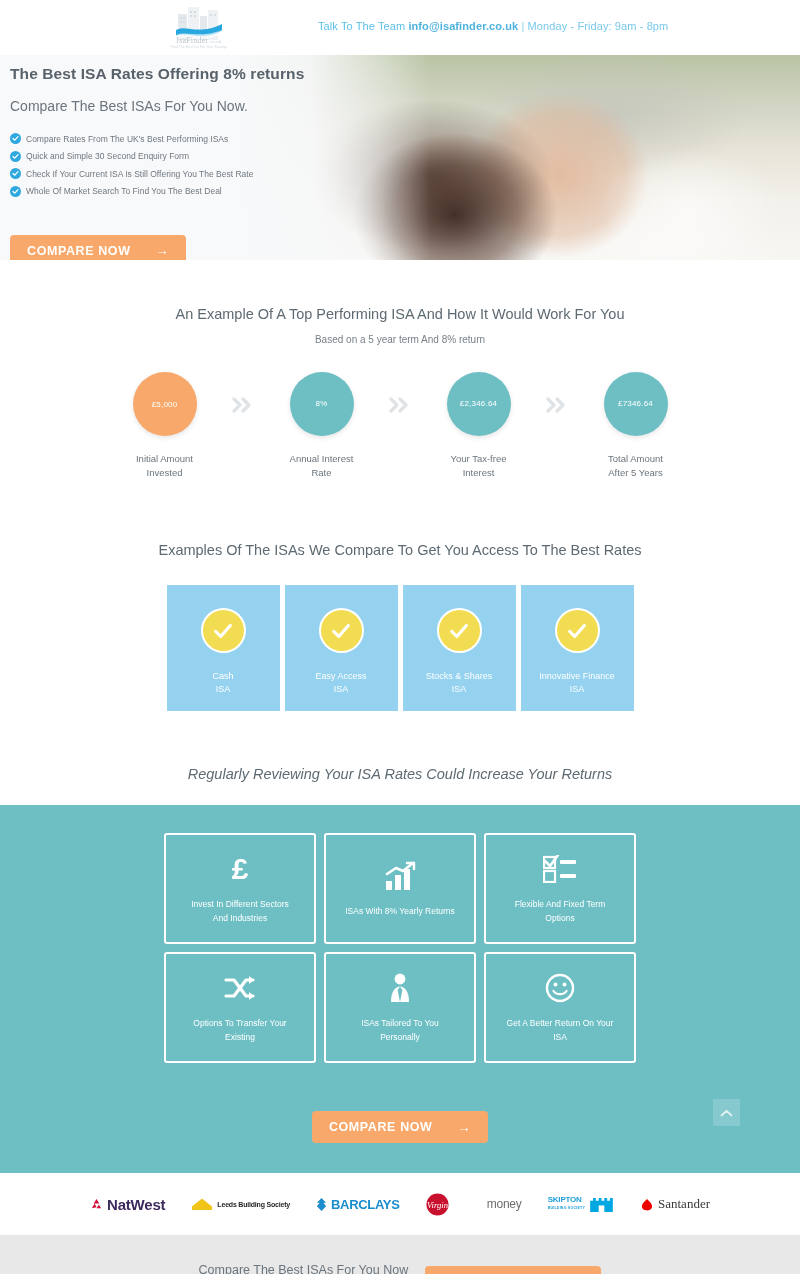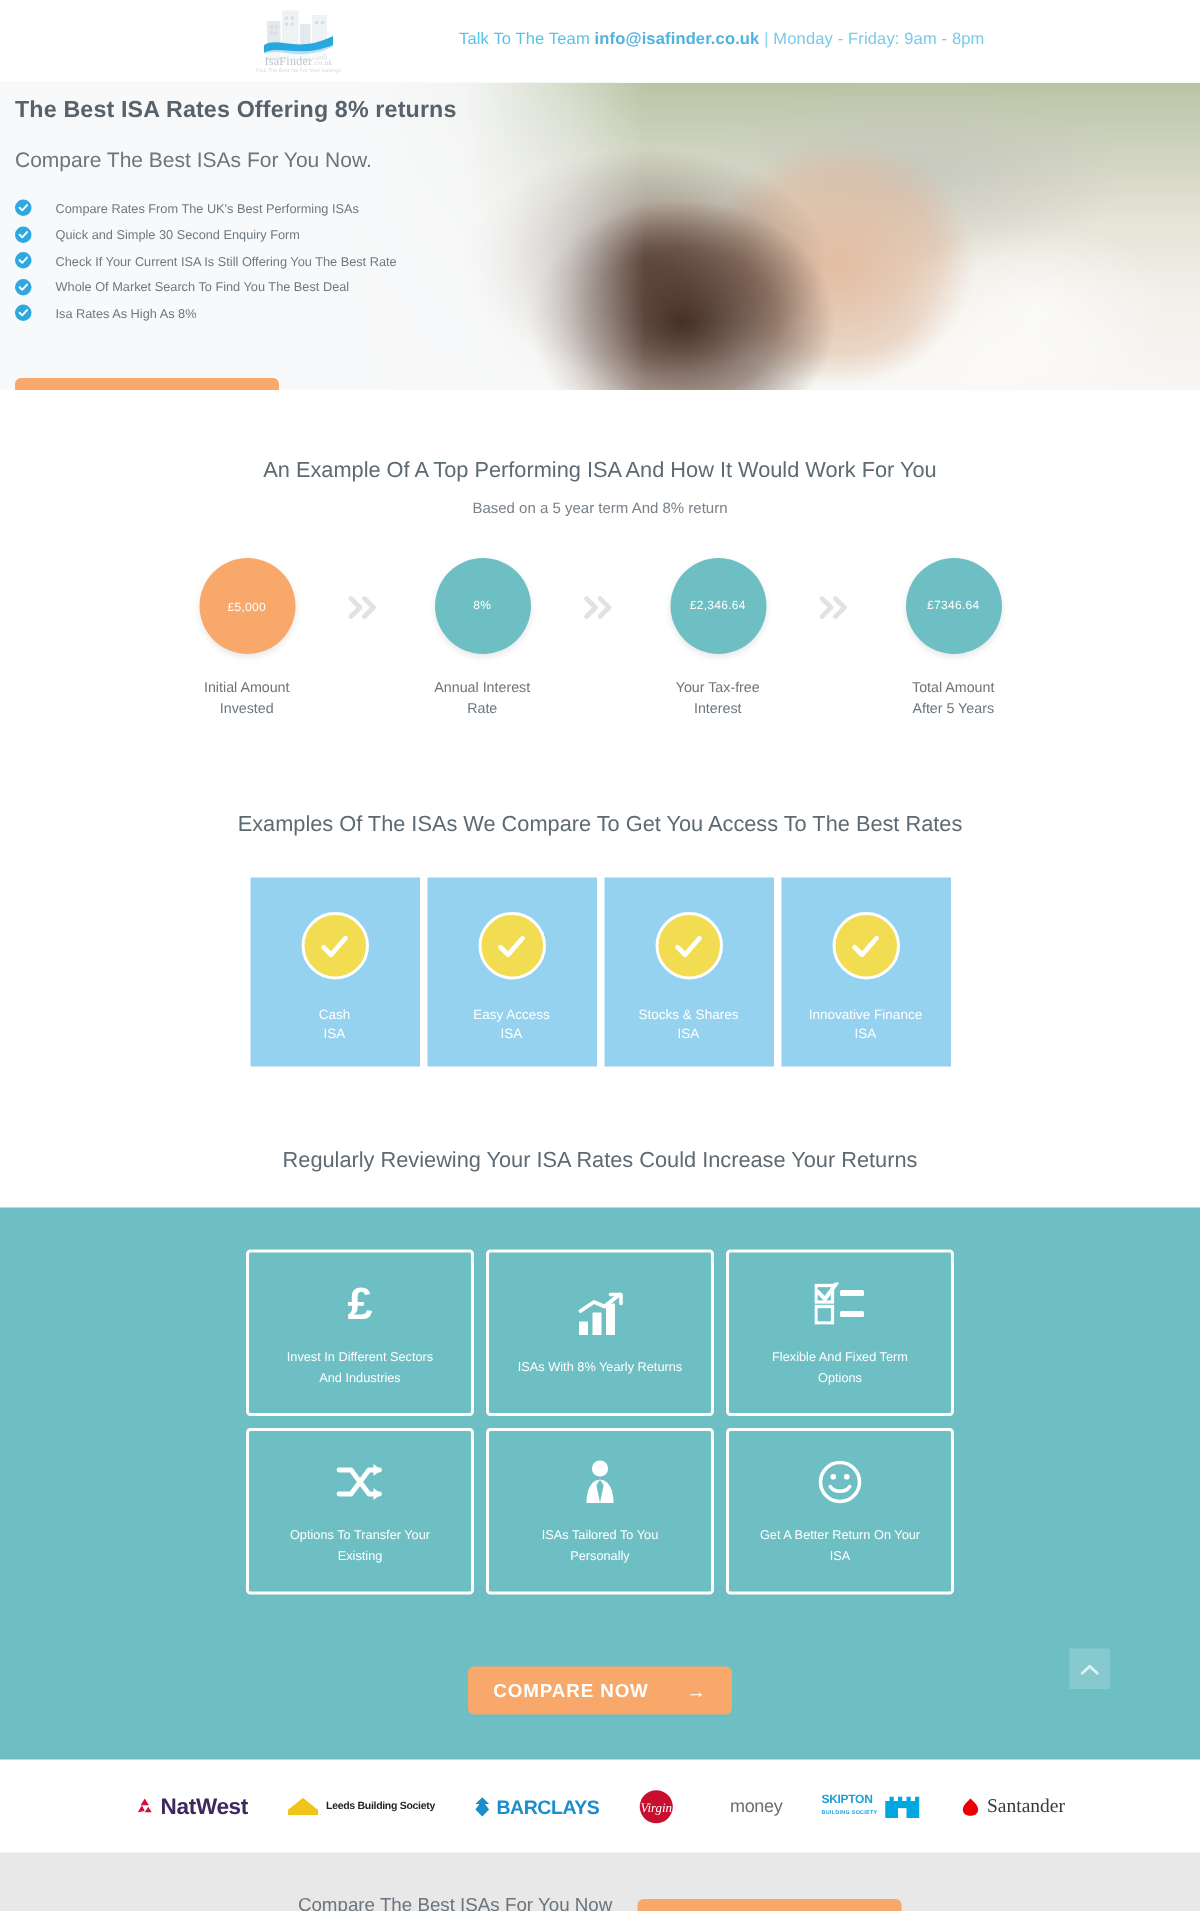"Talk To The Team info@isafinder.co.uk" .contact { left: 306px -> 318px }
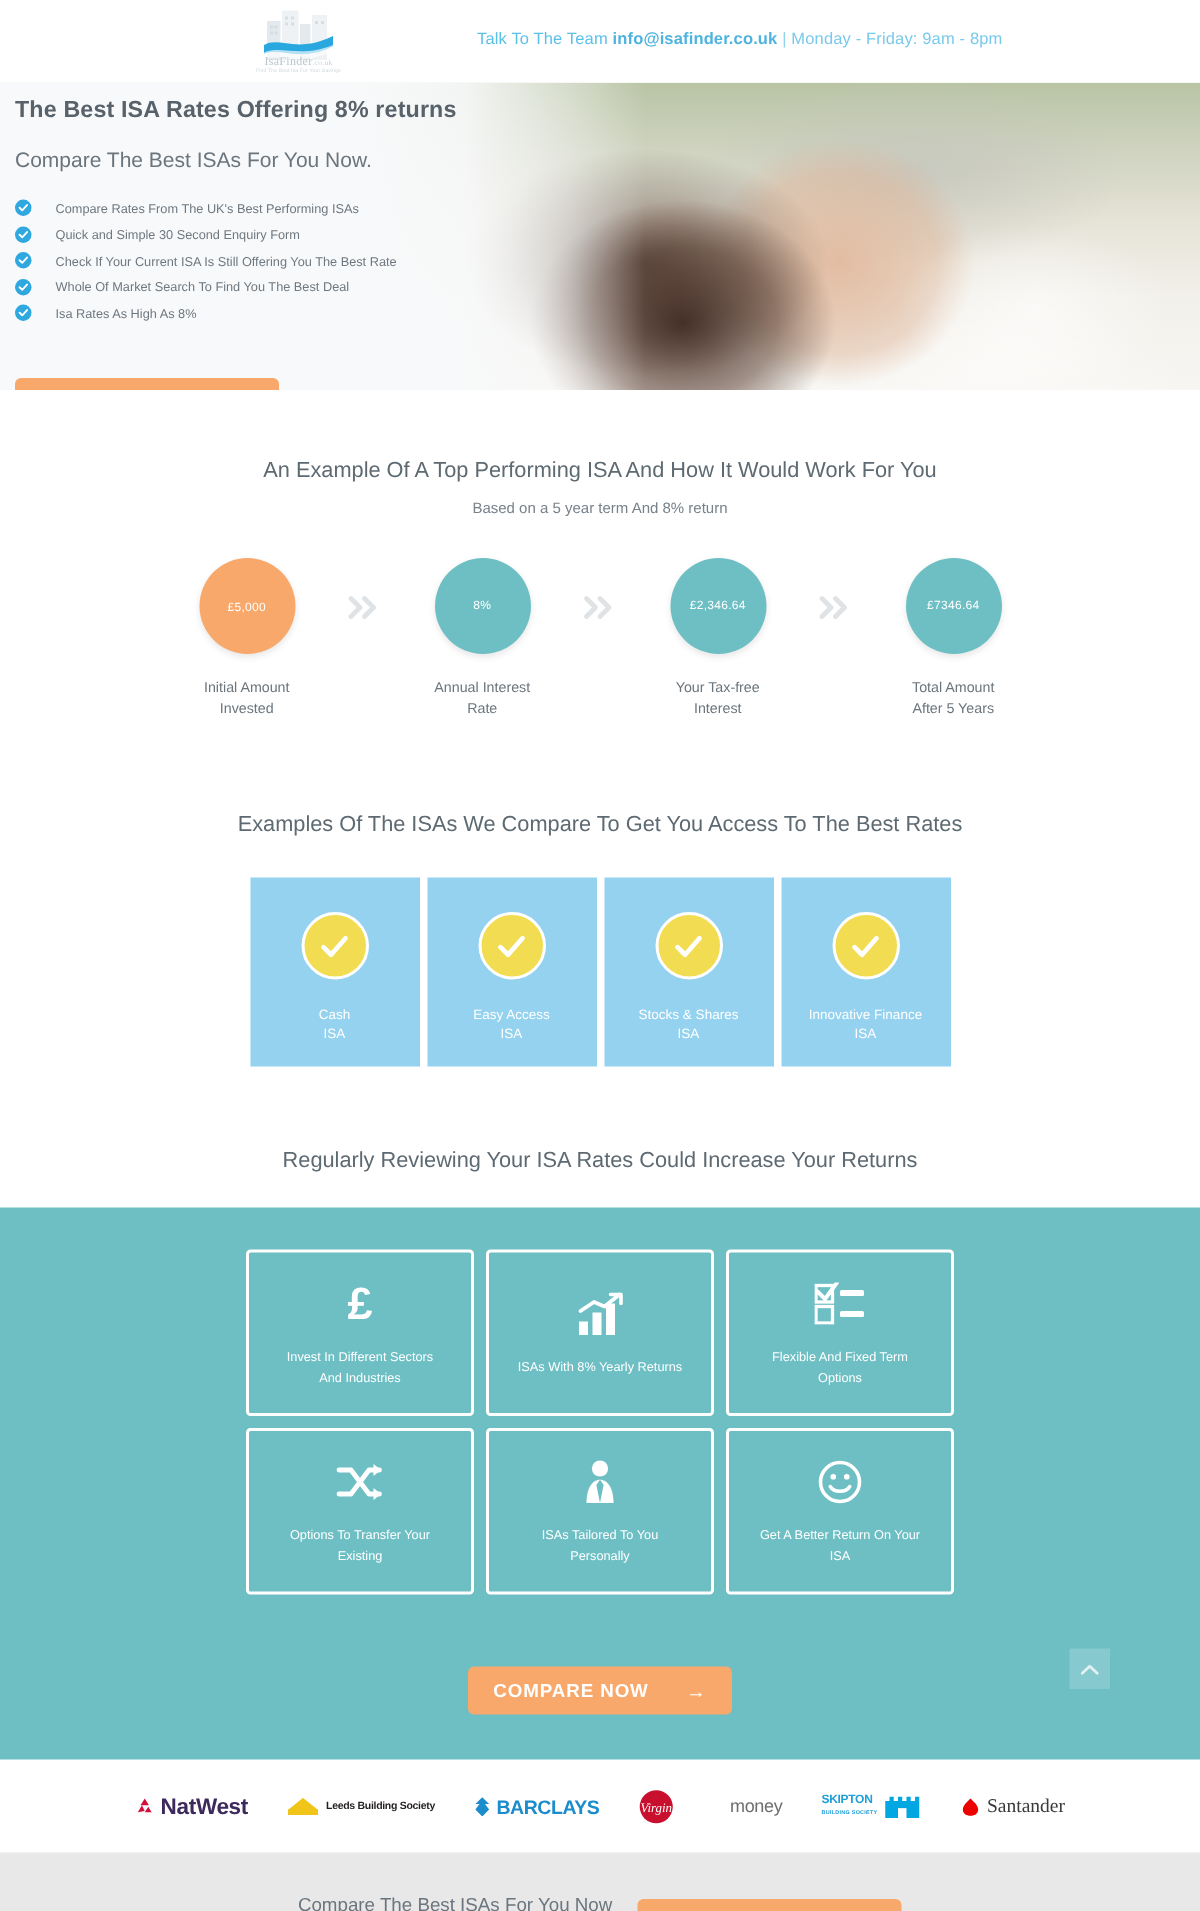"Compare Rates From The UK's" .bullets li { gap: 16px -> 5px }
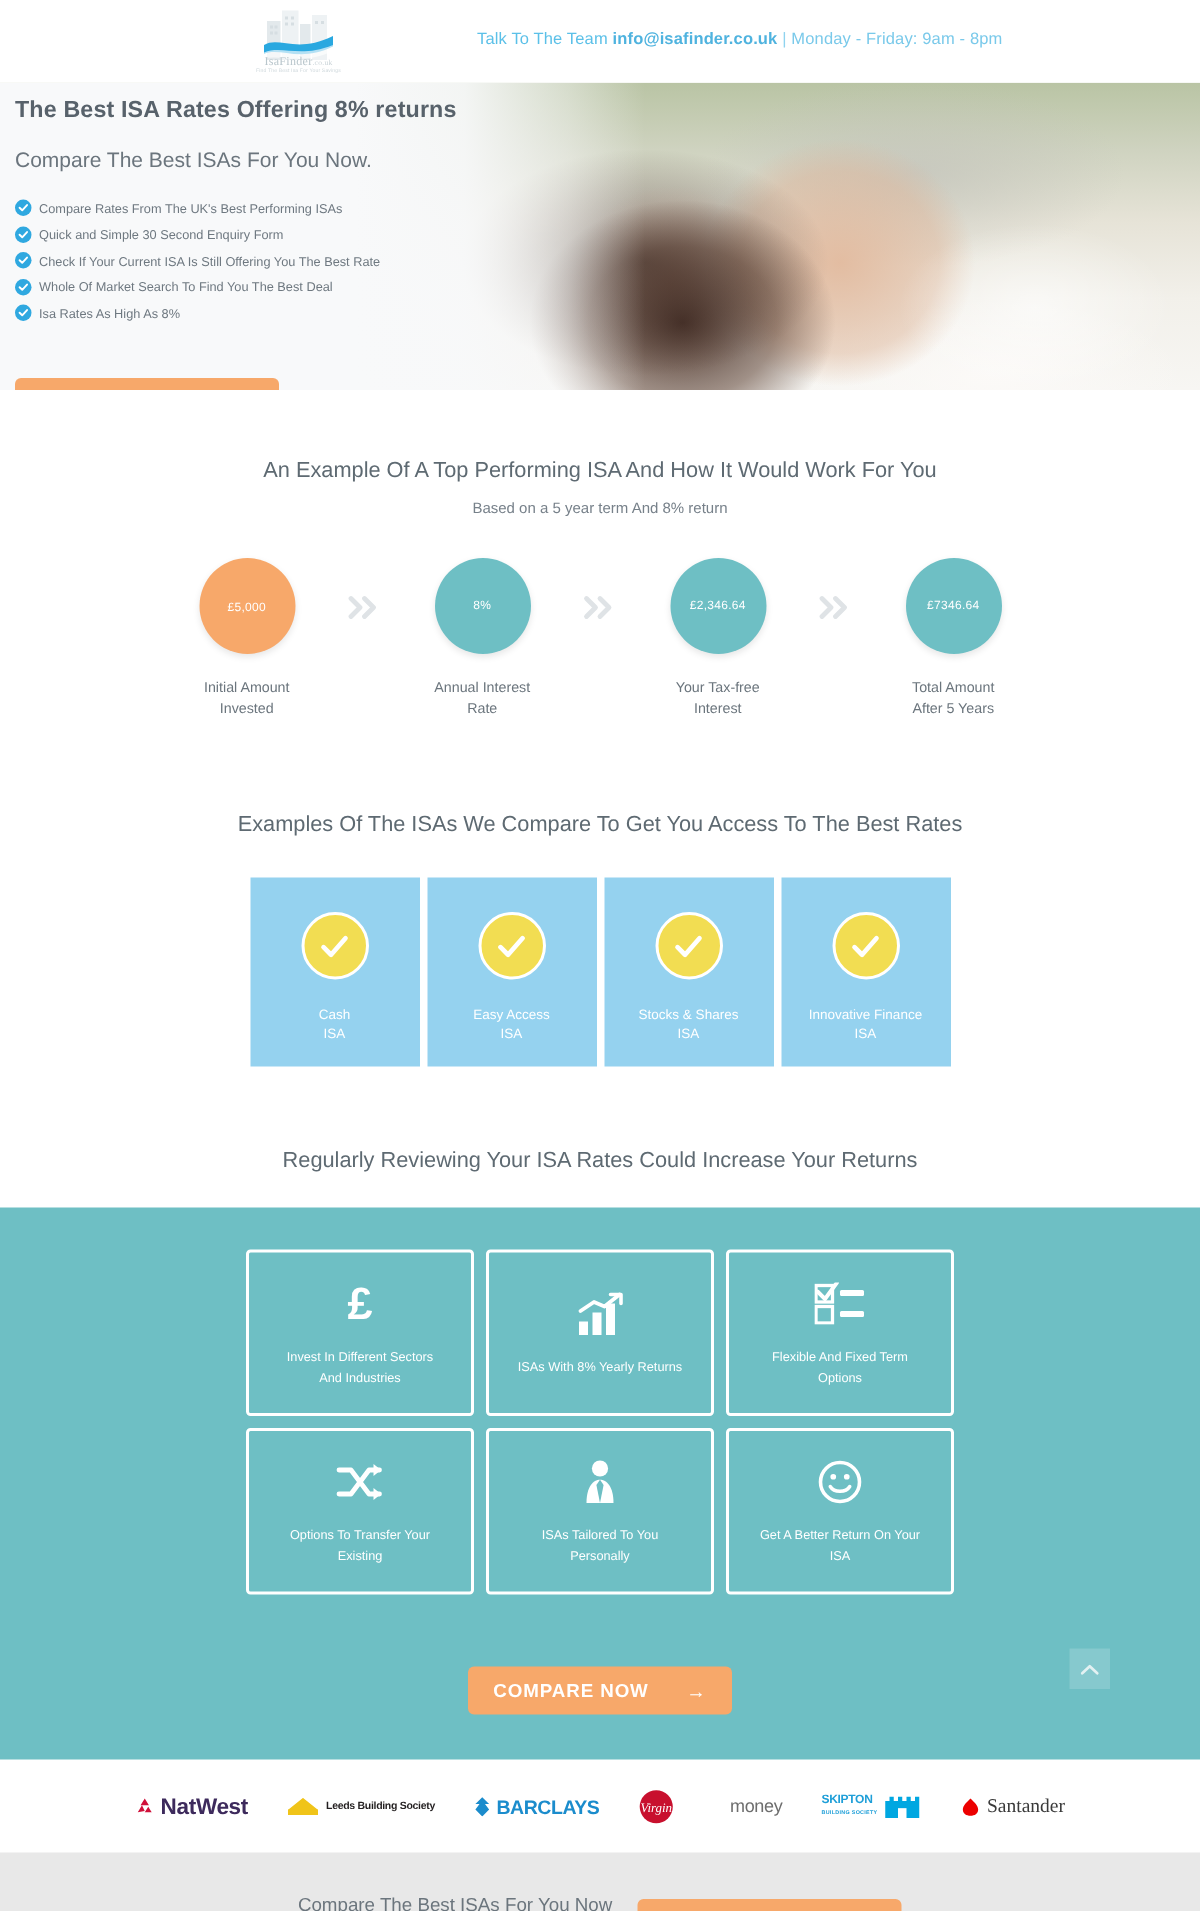"Isa Rates As High As" li { html: <li> <span> <svg> <path></path> </svg> </span> <span>Isa Rates As High As 8%</span> </li> -> none }
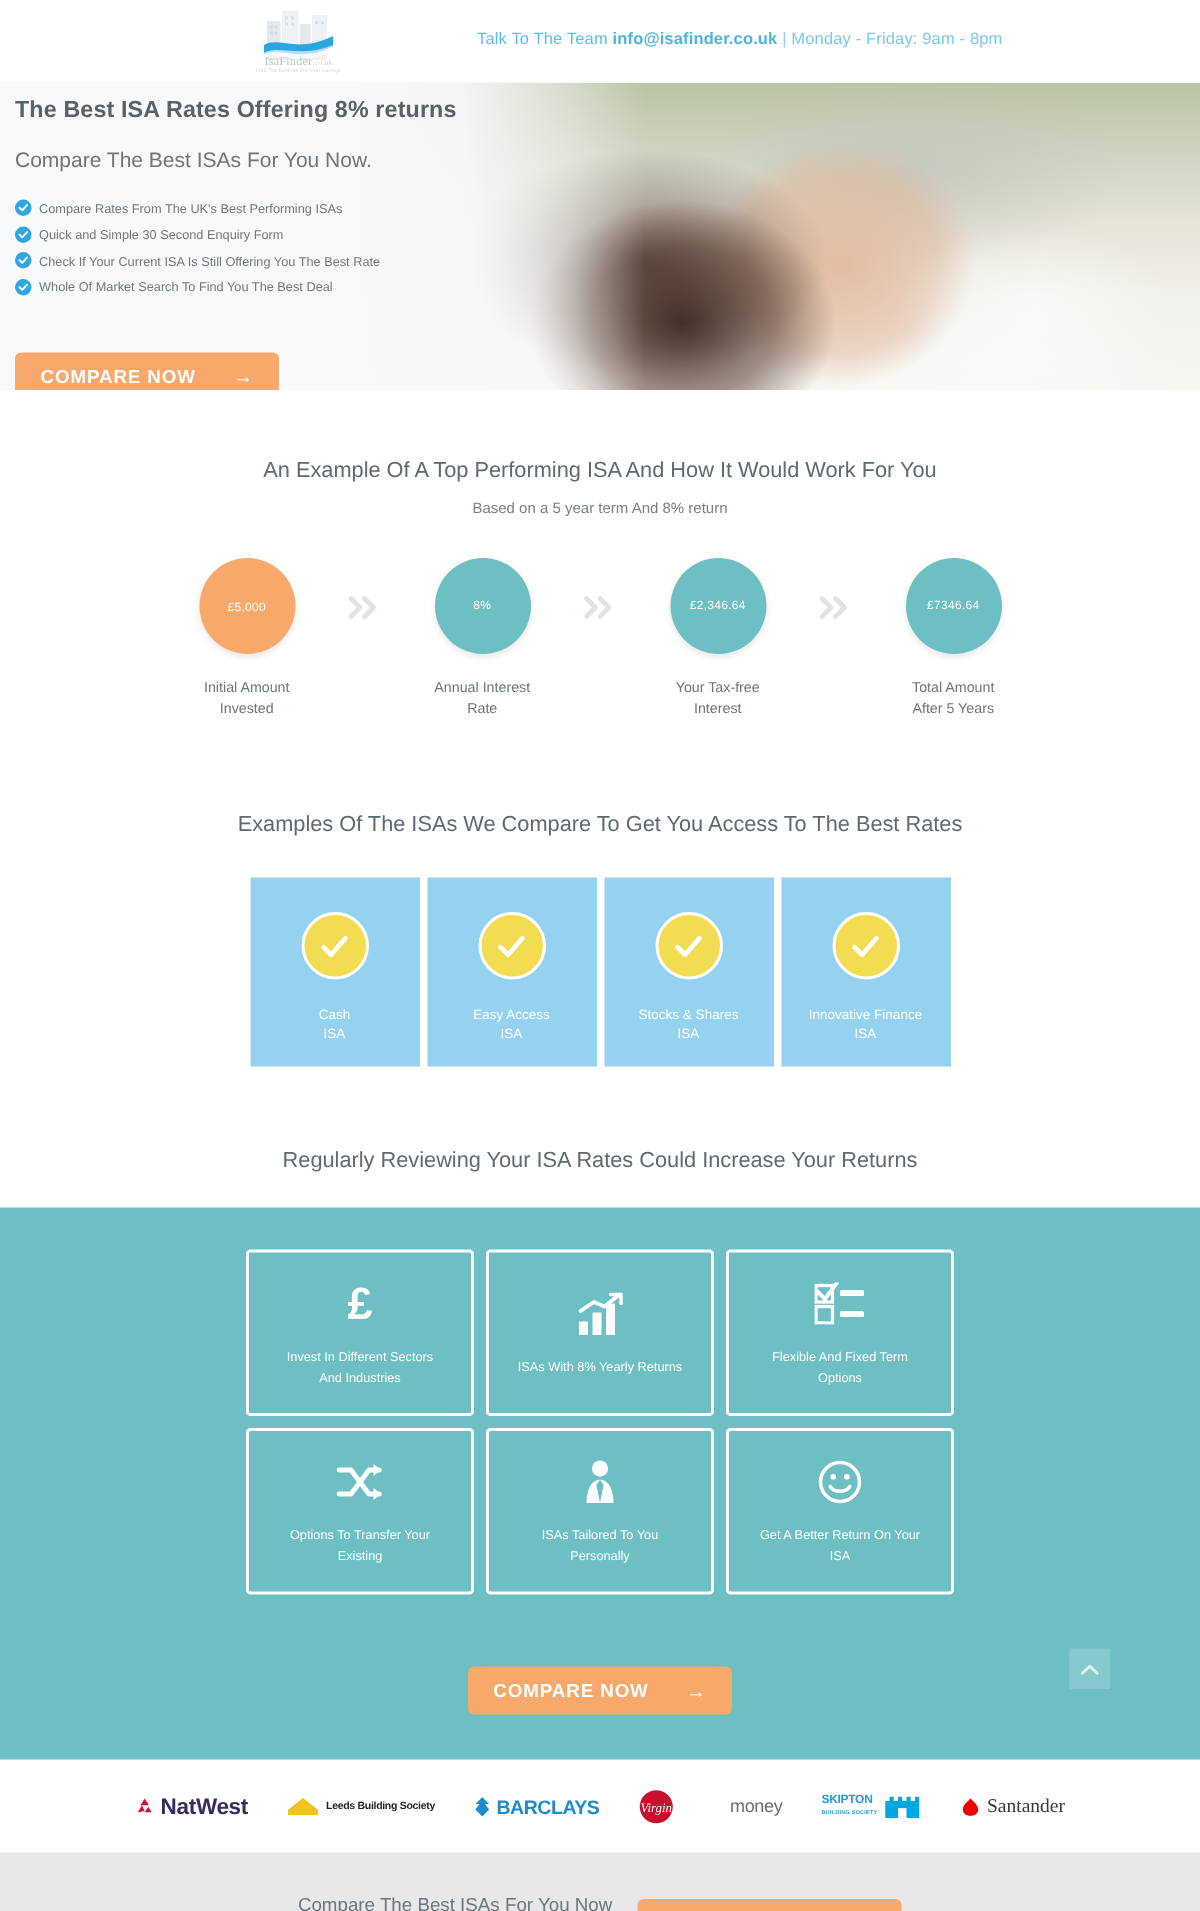"Regularly Reviewing Your ISA Rates" .review-title { font-style: none -> italic }
